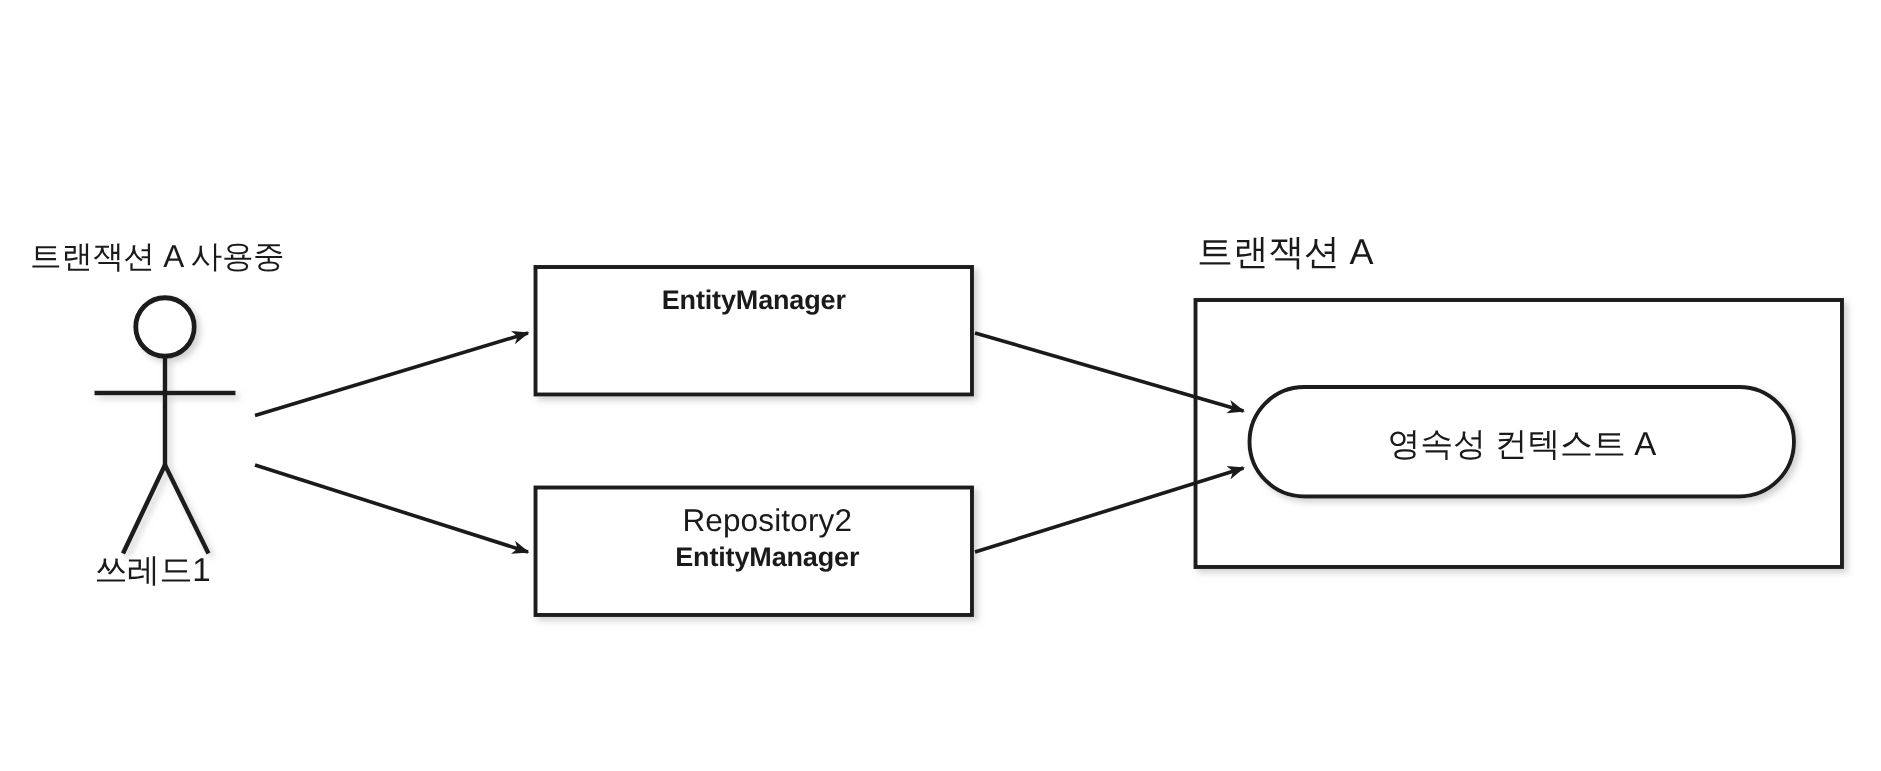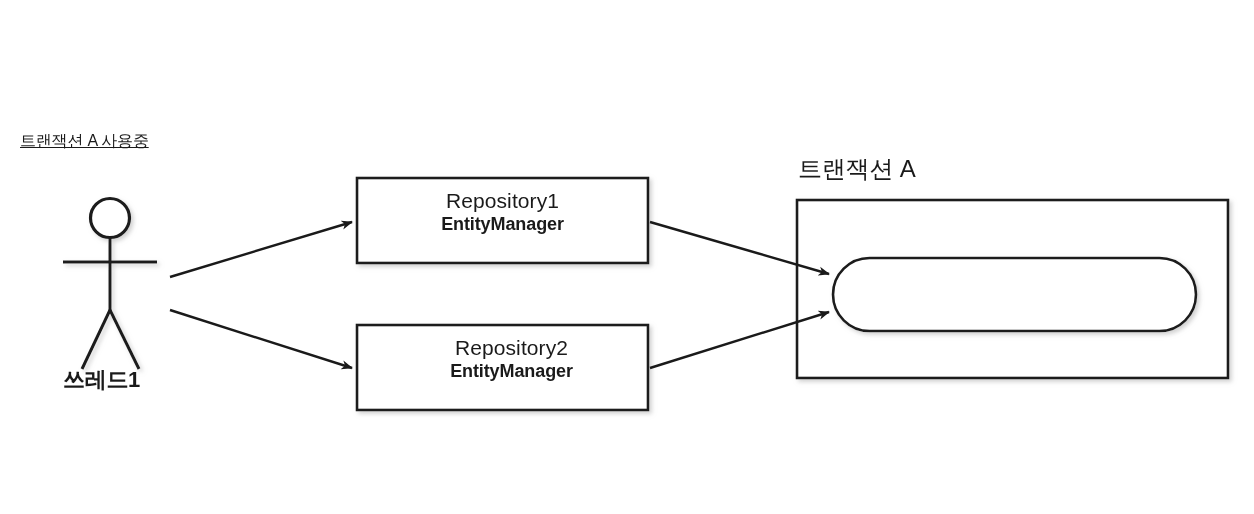"트랜잭션 A 사용중" #label-thread-caption { font-size: 16px -> 21px; text-decoration: underline -> none; top: 132px -> 160px }
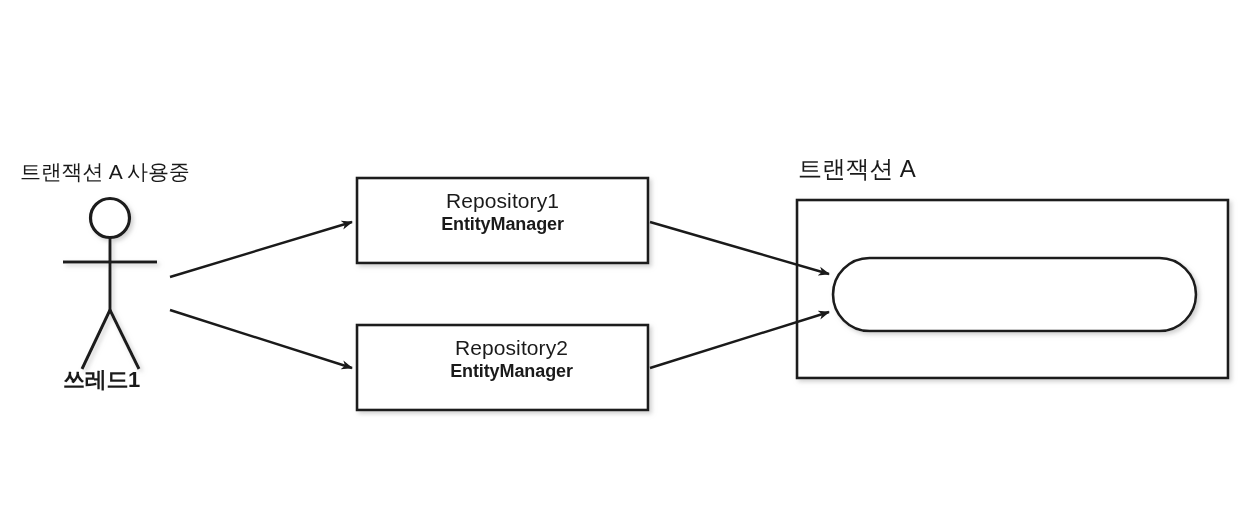"Repository1" span.line1 { html: <span>Repository1</span> -> none }
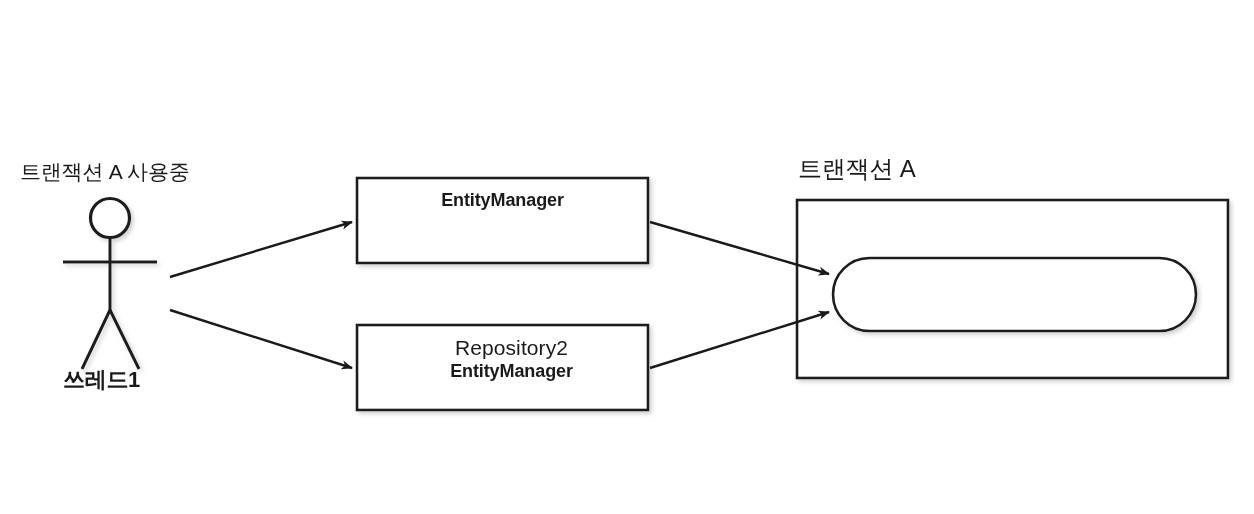"영속성 컨텍스트 A" div.box-text { html: none -> <div>영속성 컨텍스트 A</div> }
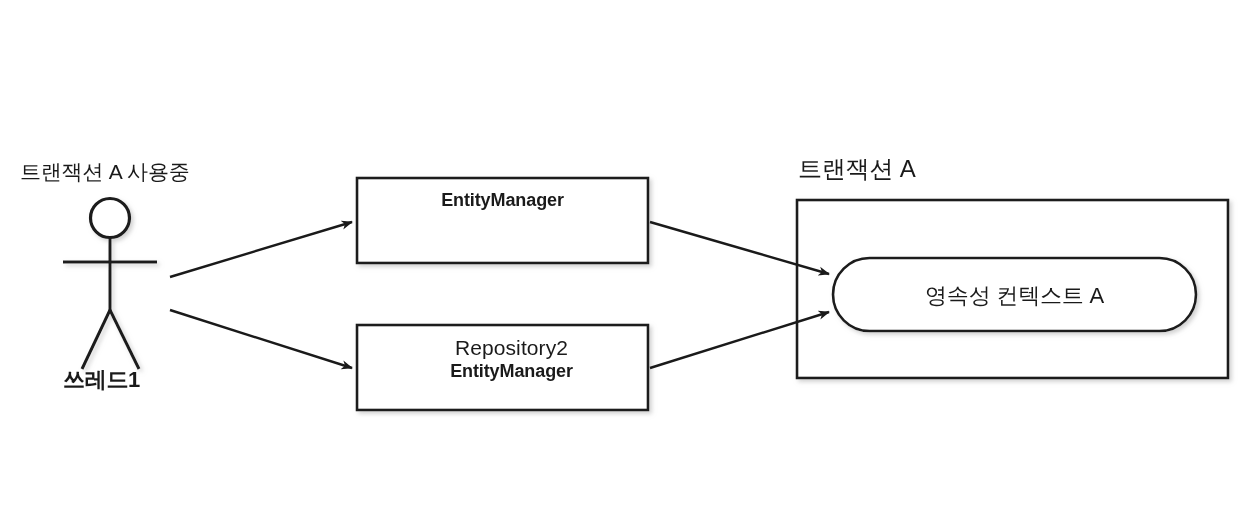"쓰레드1" #label-actor-name { font-weight: 700 -> 400 }
